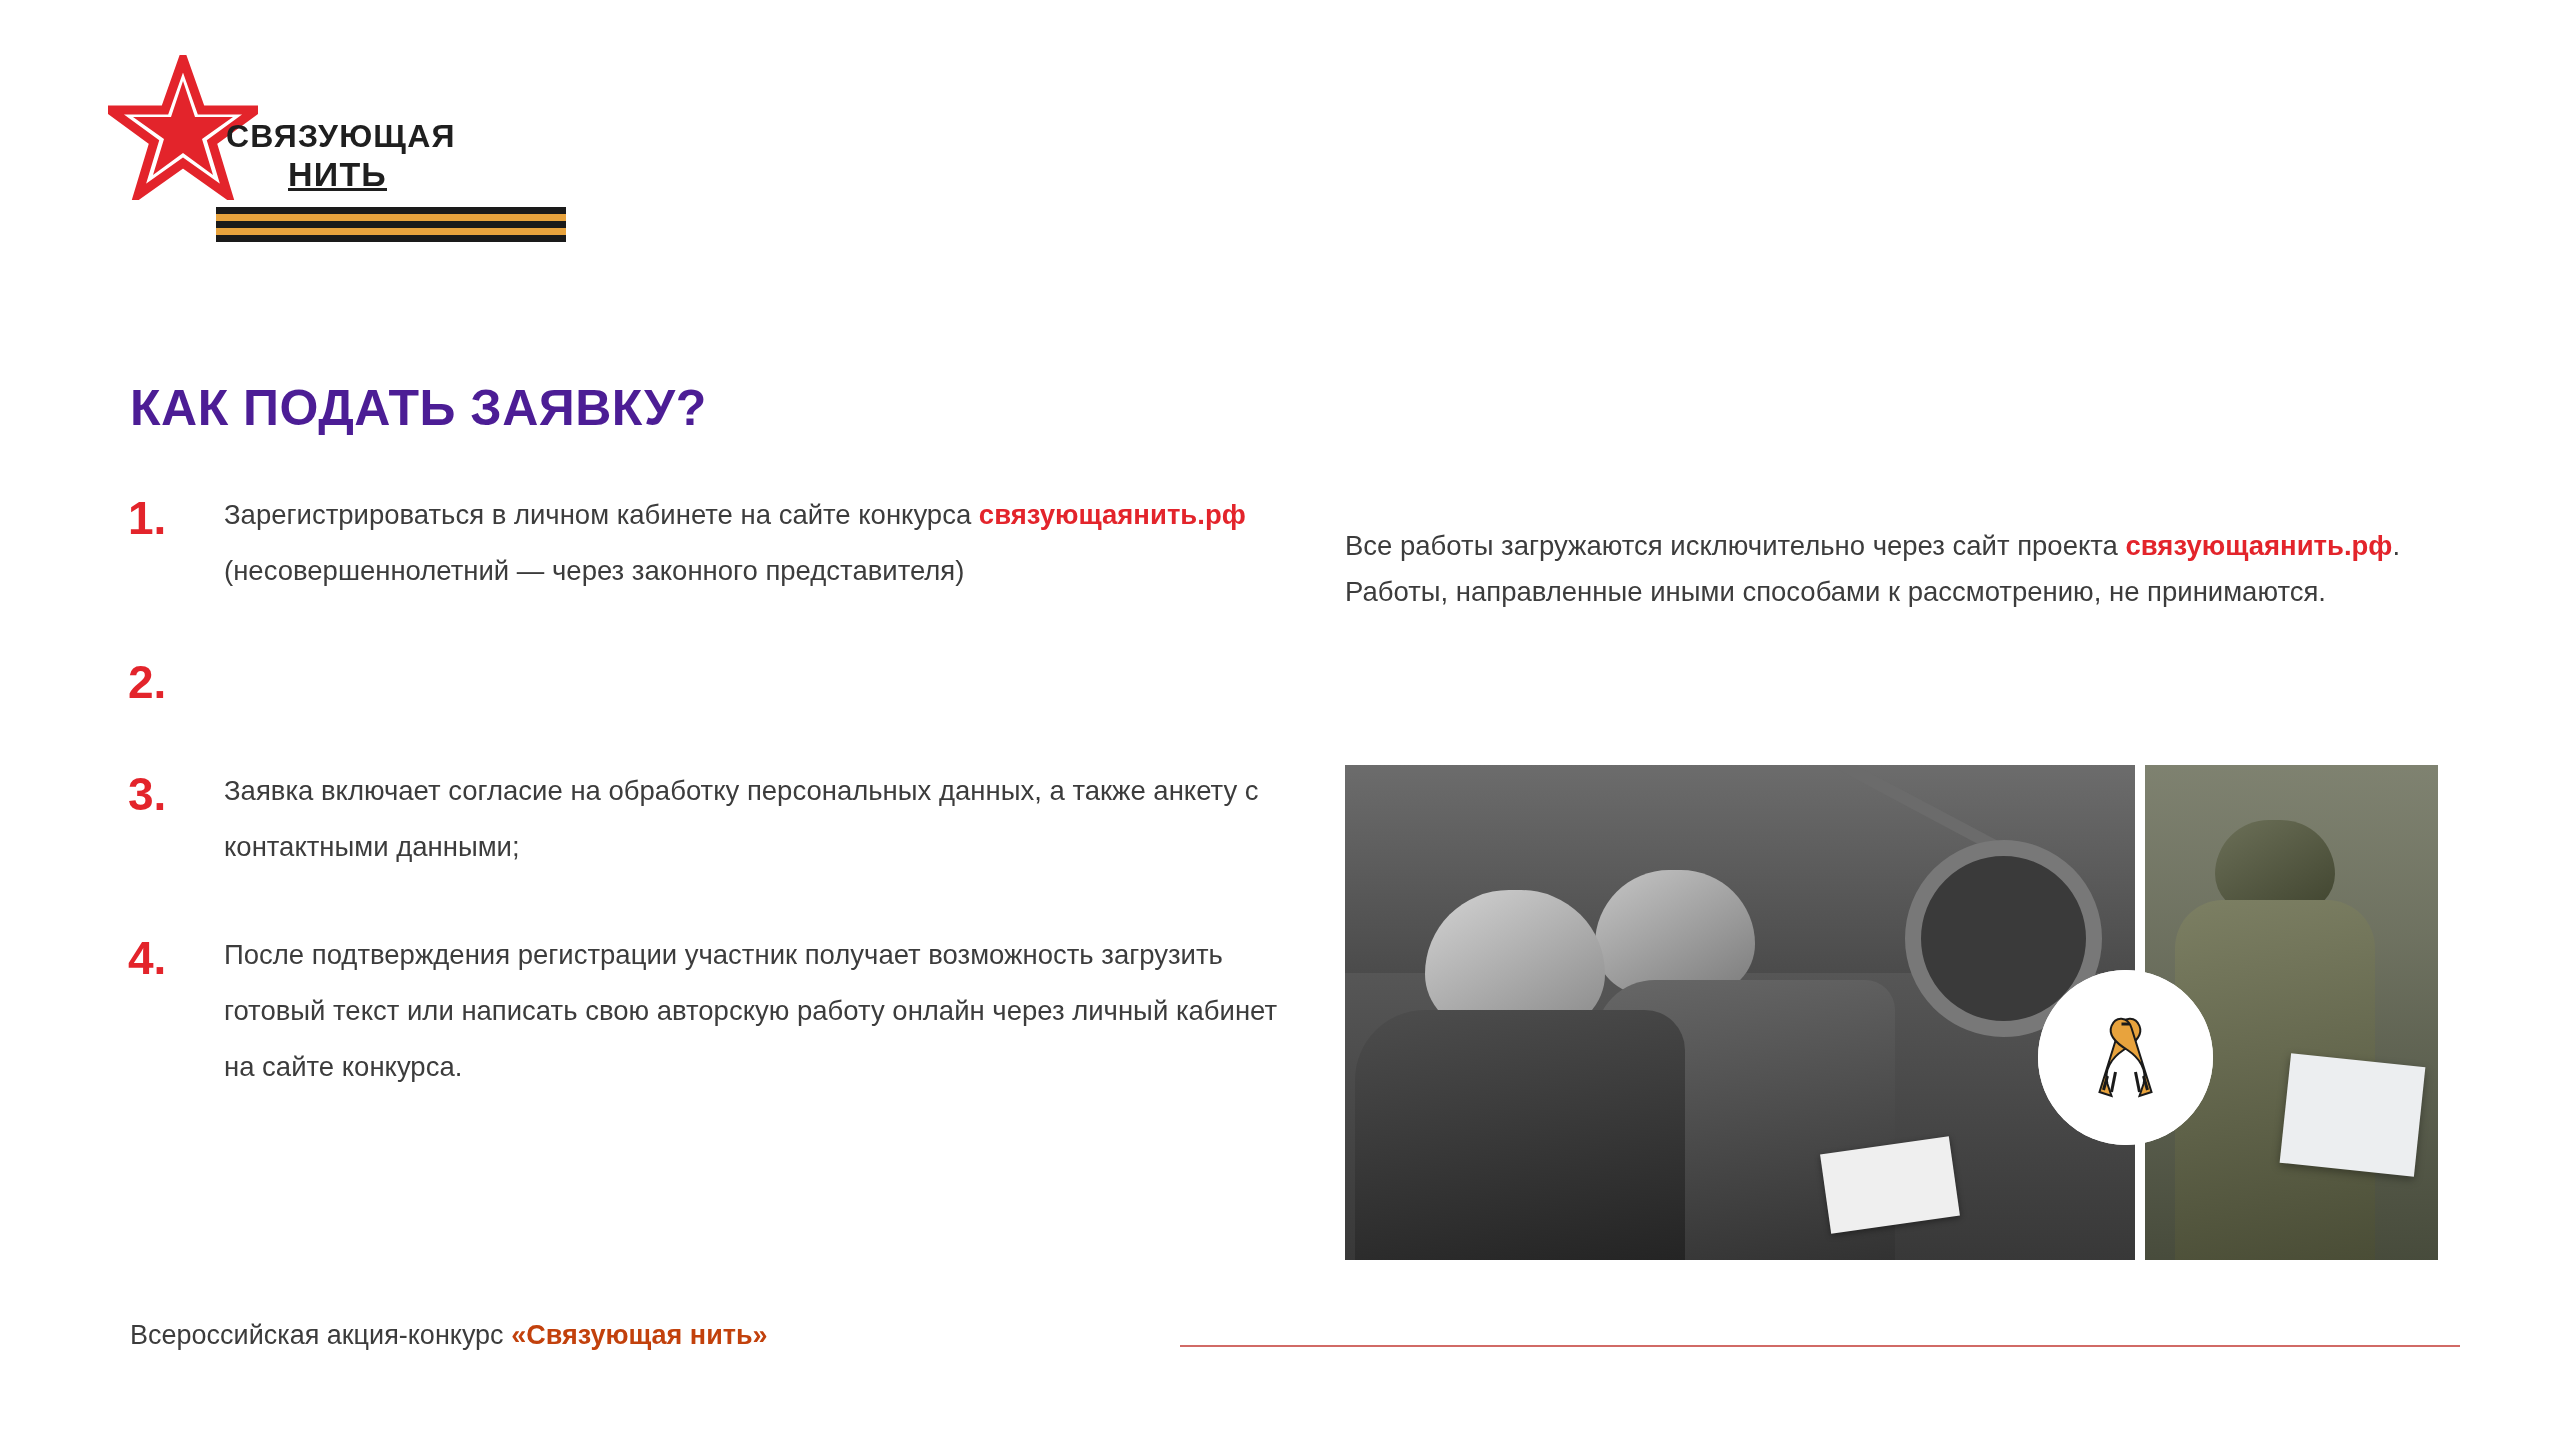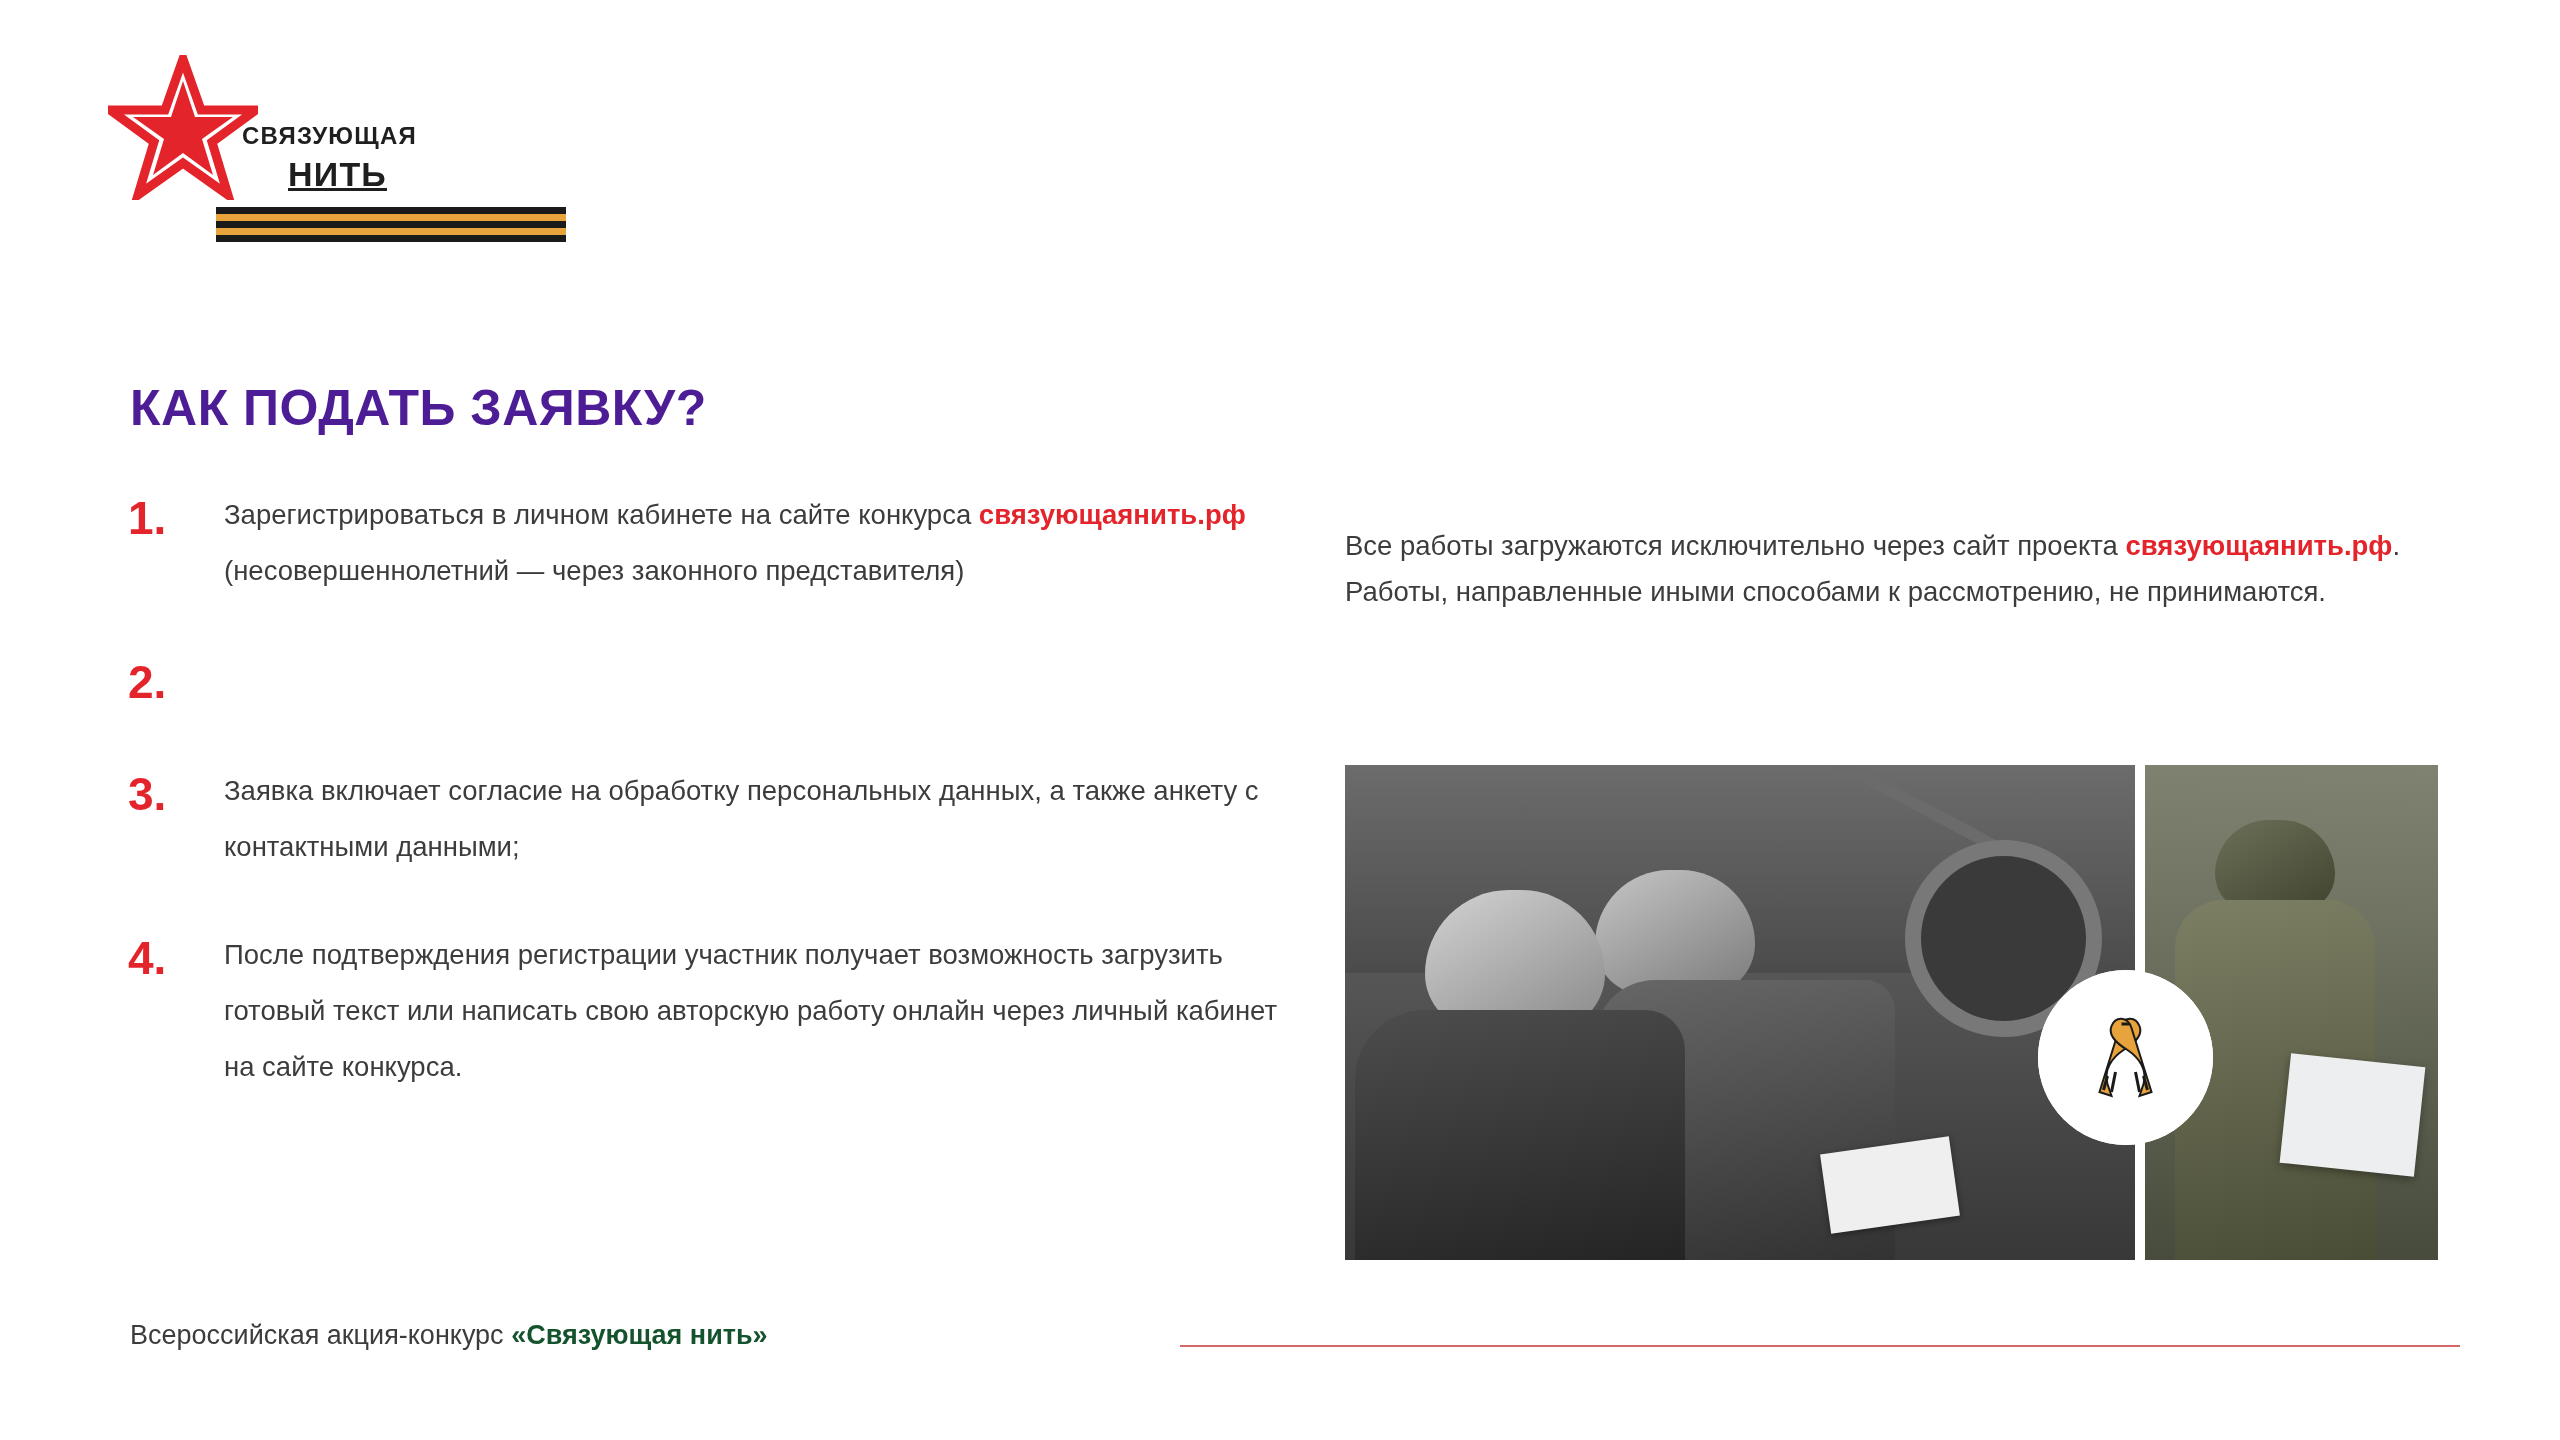"СВЯЗУЮЩАЯ" .logo-text .l1 { font-size: 24px -> 32px; margin-left: 16px -> none }
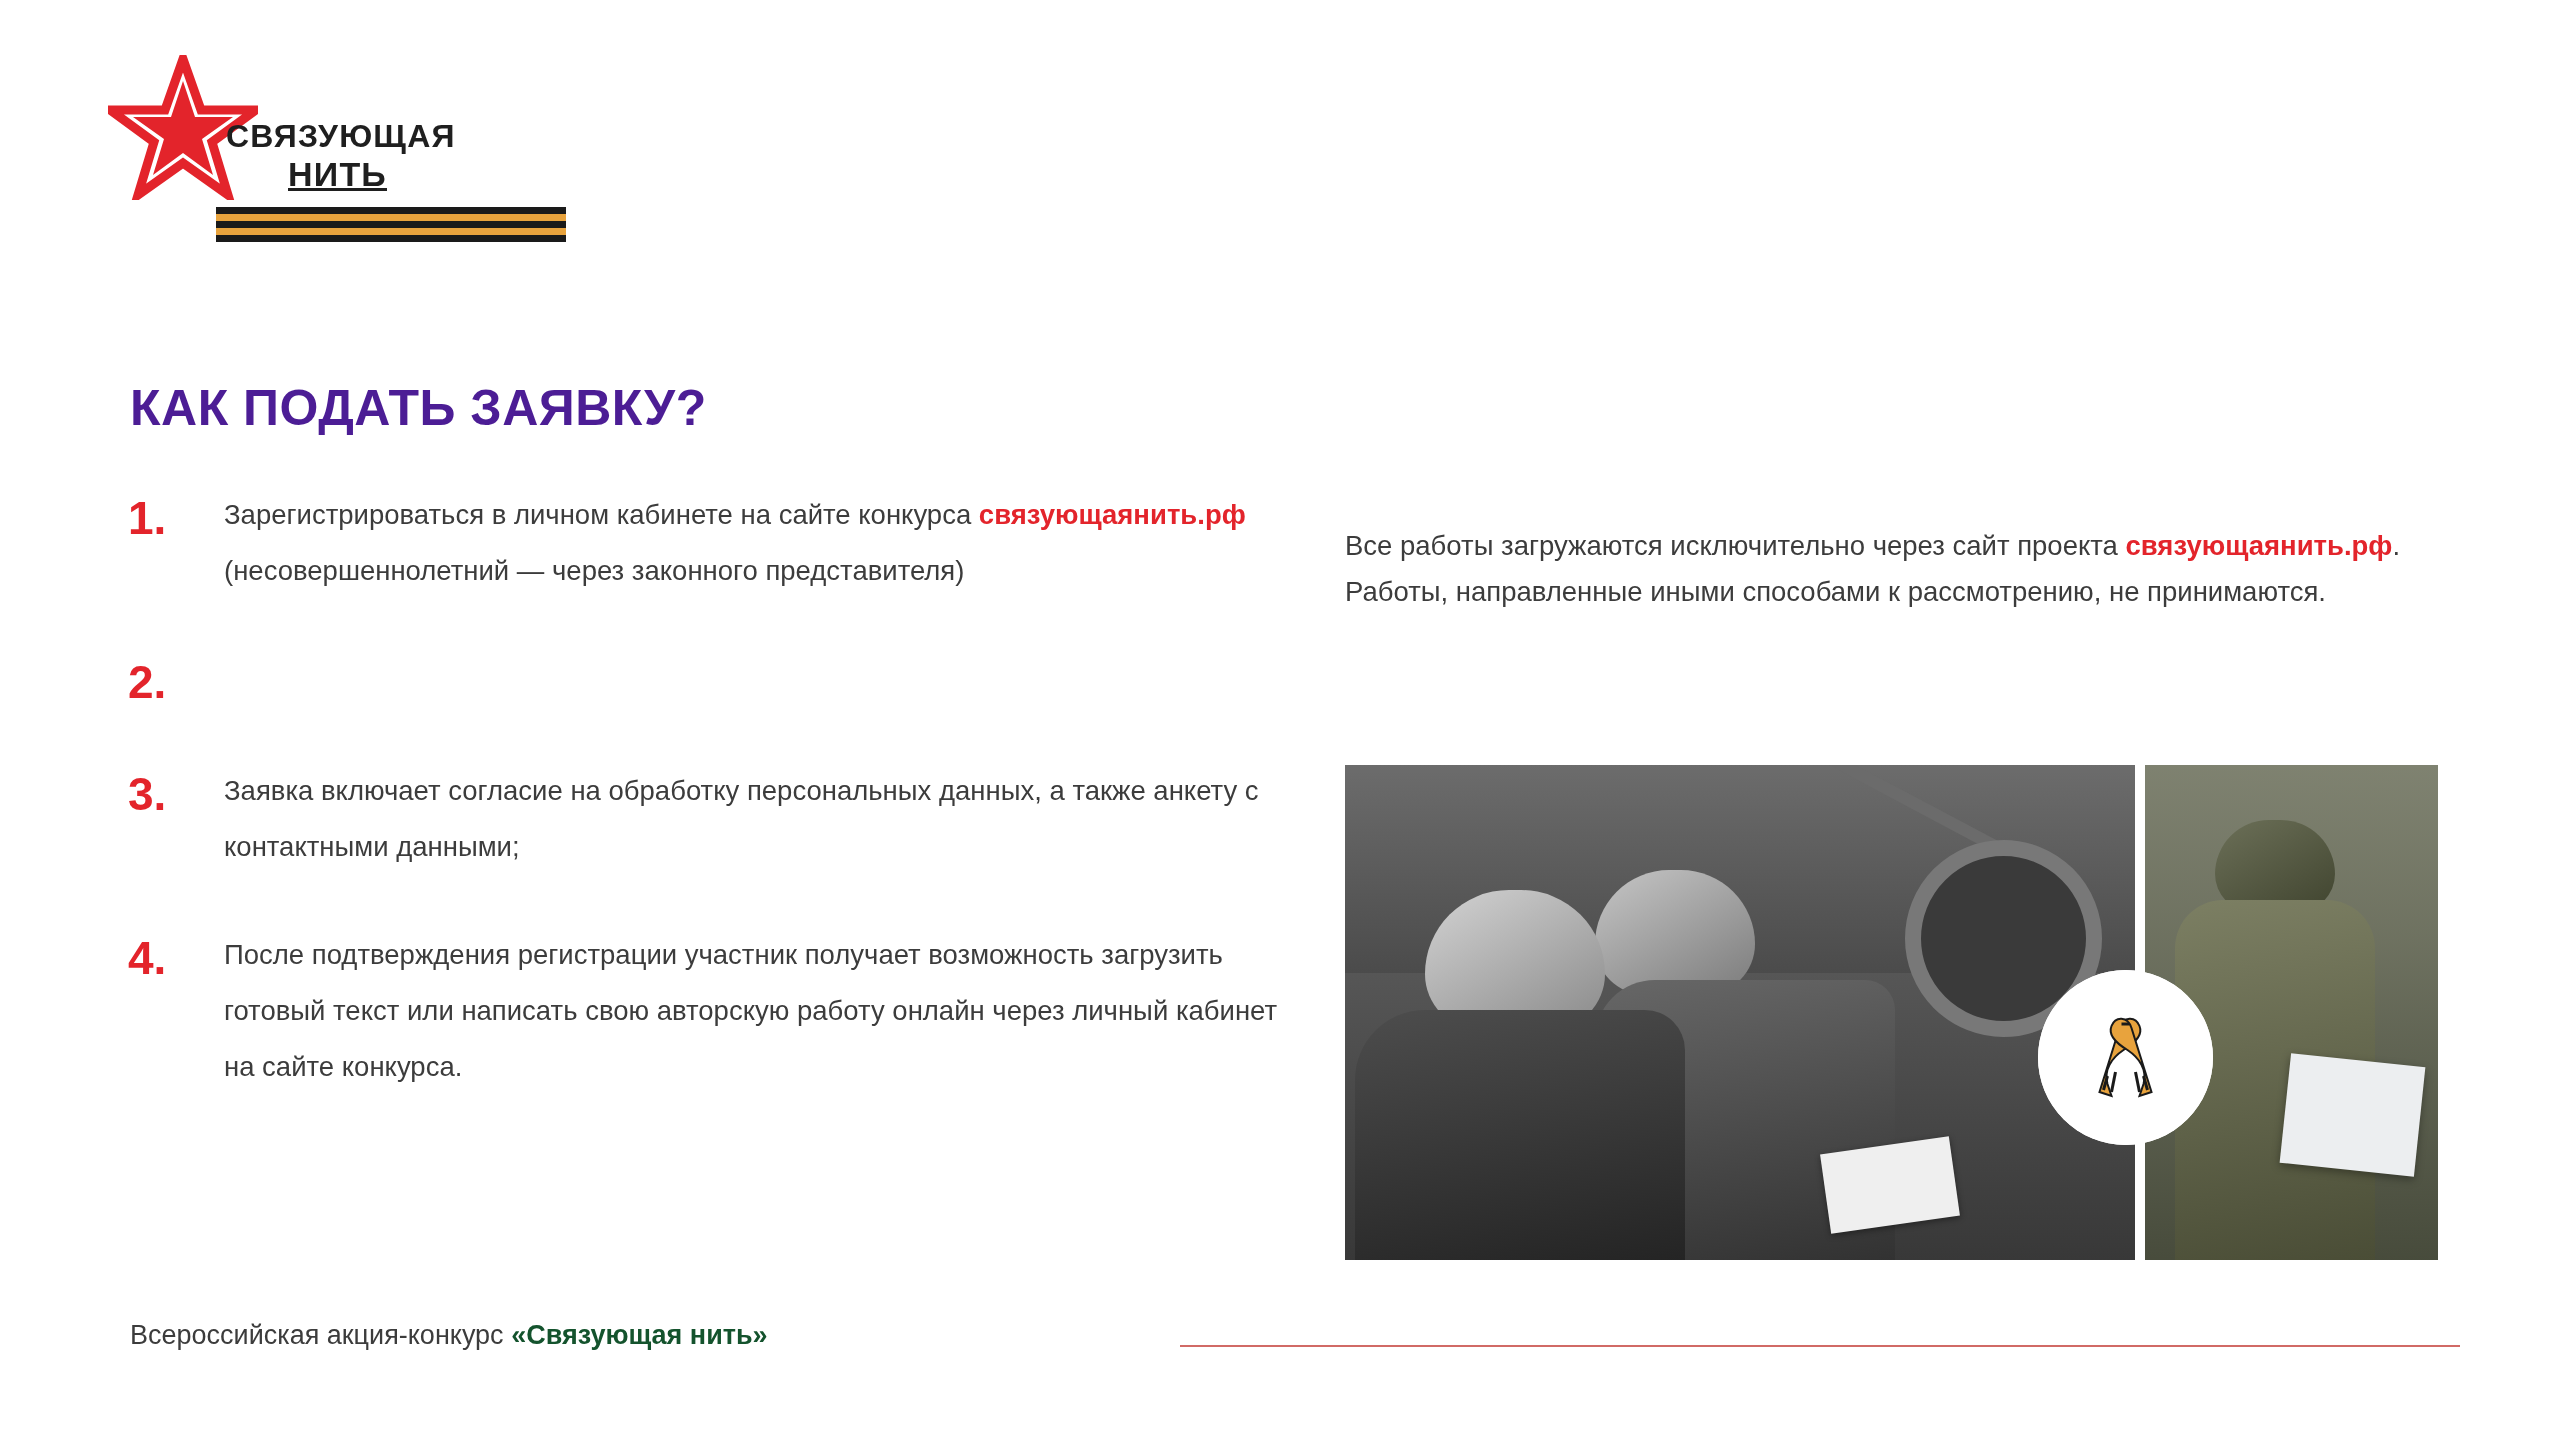"«Связующая нить»" .footer b { color: #14532d -> #c2410c }
